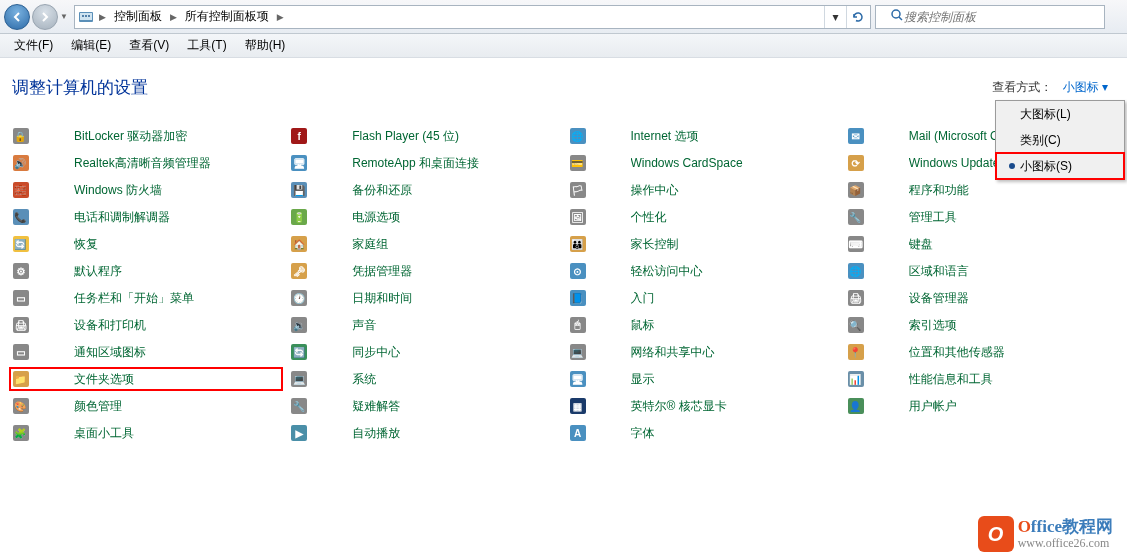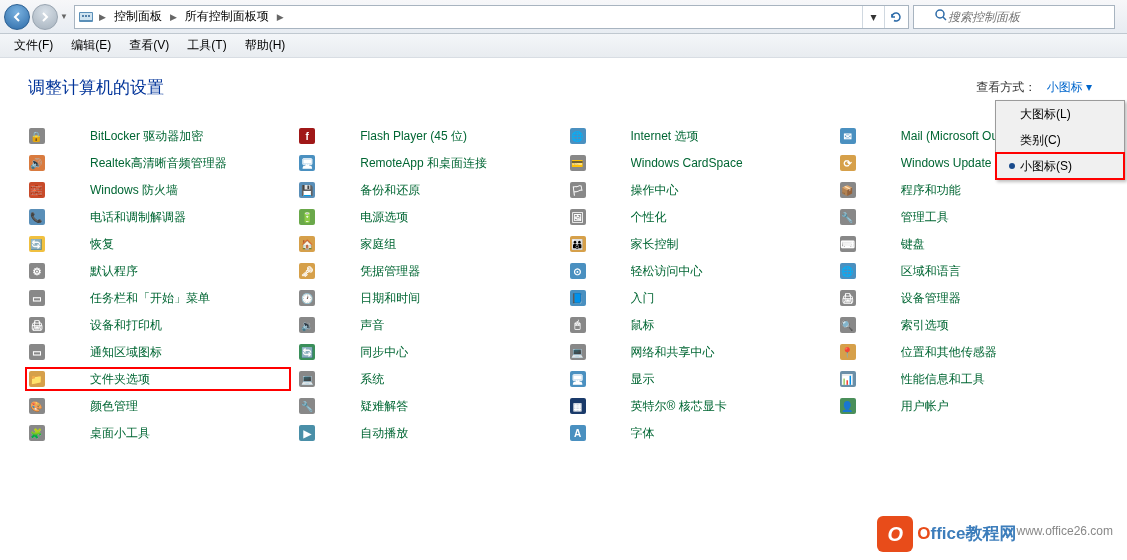"搜索控制面板" .search-bar { margin-right: 8px -> 18px; padding: 0 20px -> 0 14px; width: 202px -> 230px }
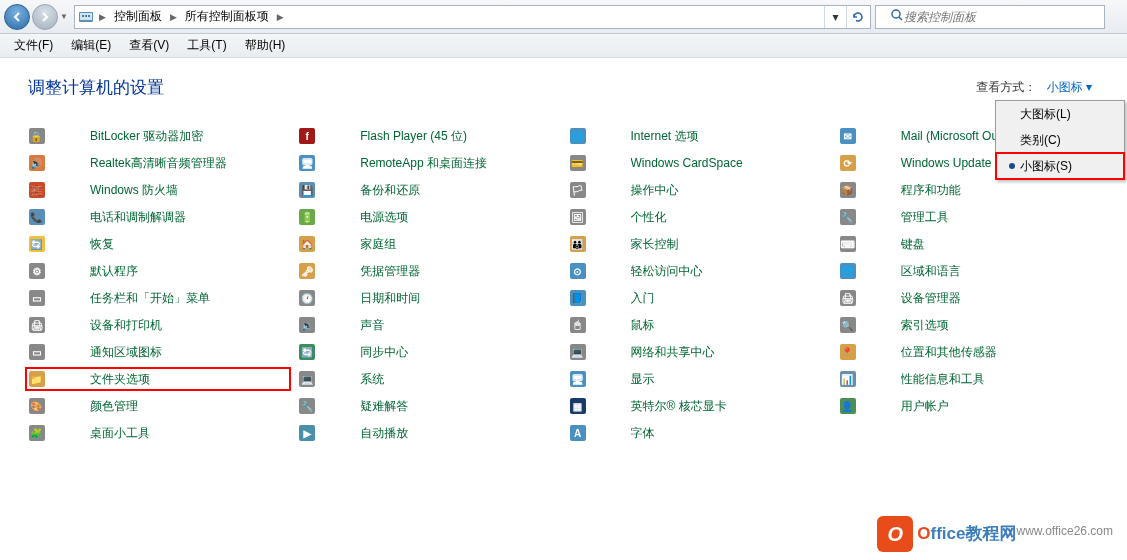"调整计算机的设置" .content { padding: 18px 28px -> 18px 12px }
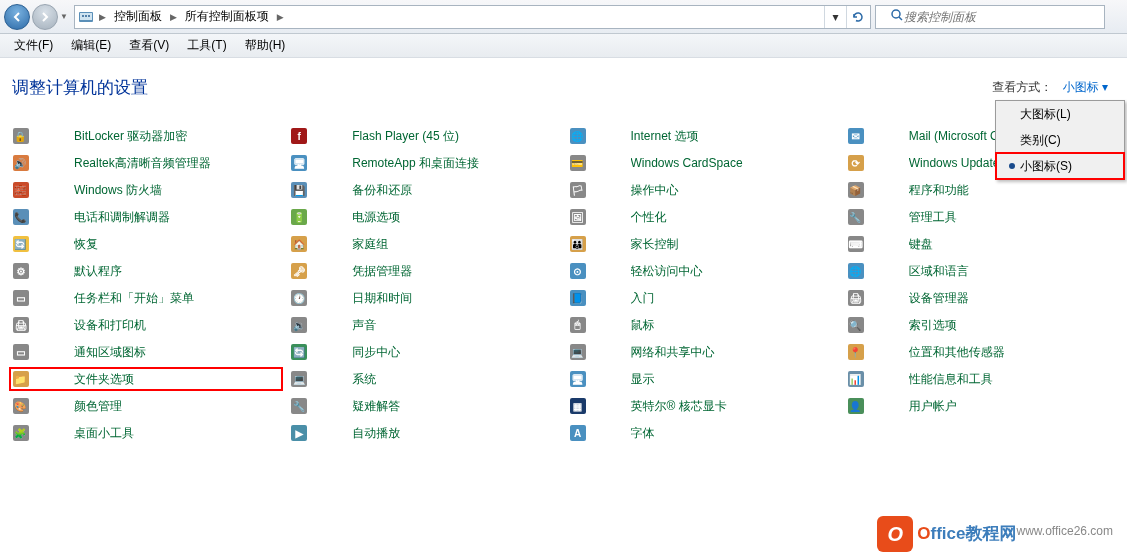"Office教程网" .wm-text { flex-direction: none -> column; font-family: none -> Liberation Serif, serif }
